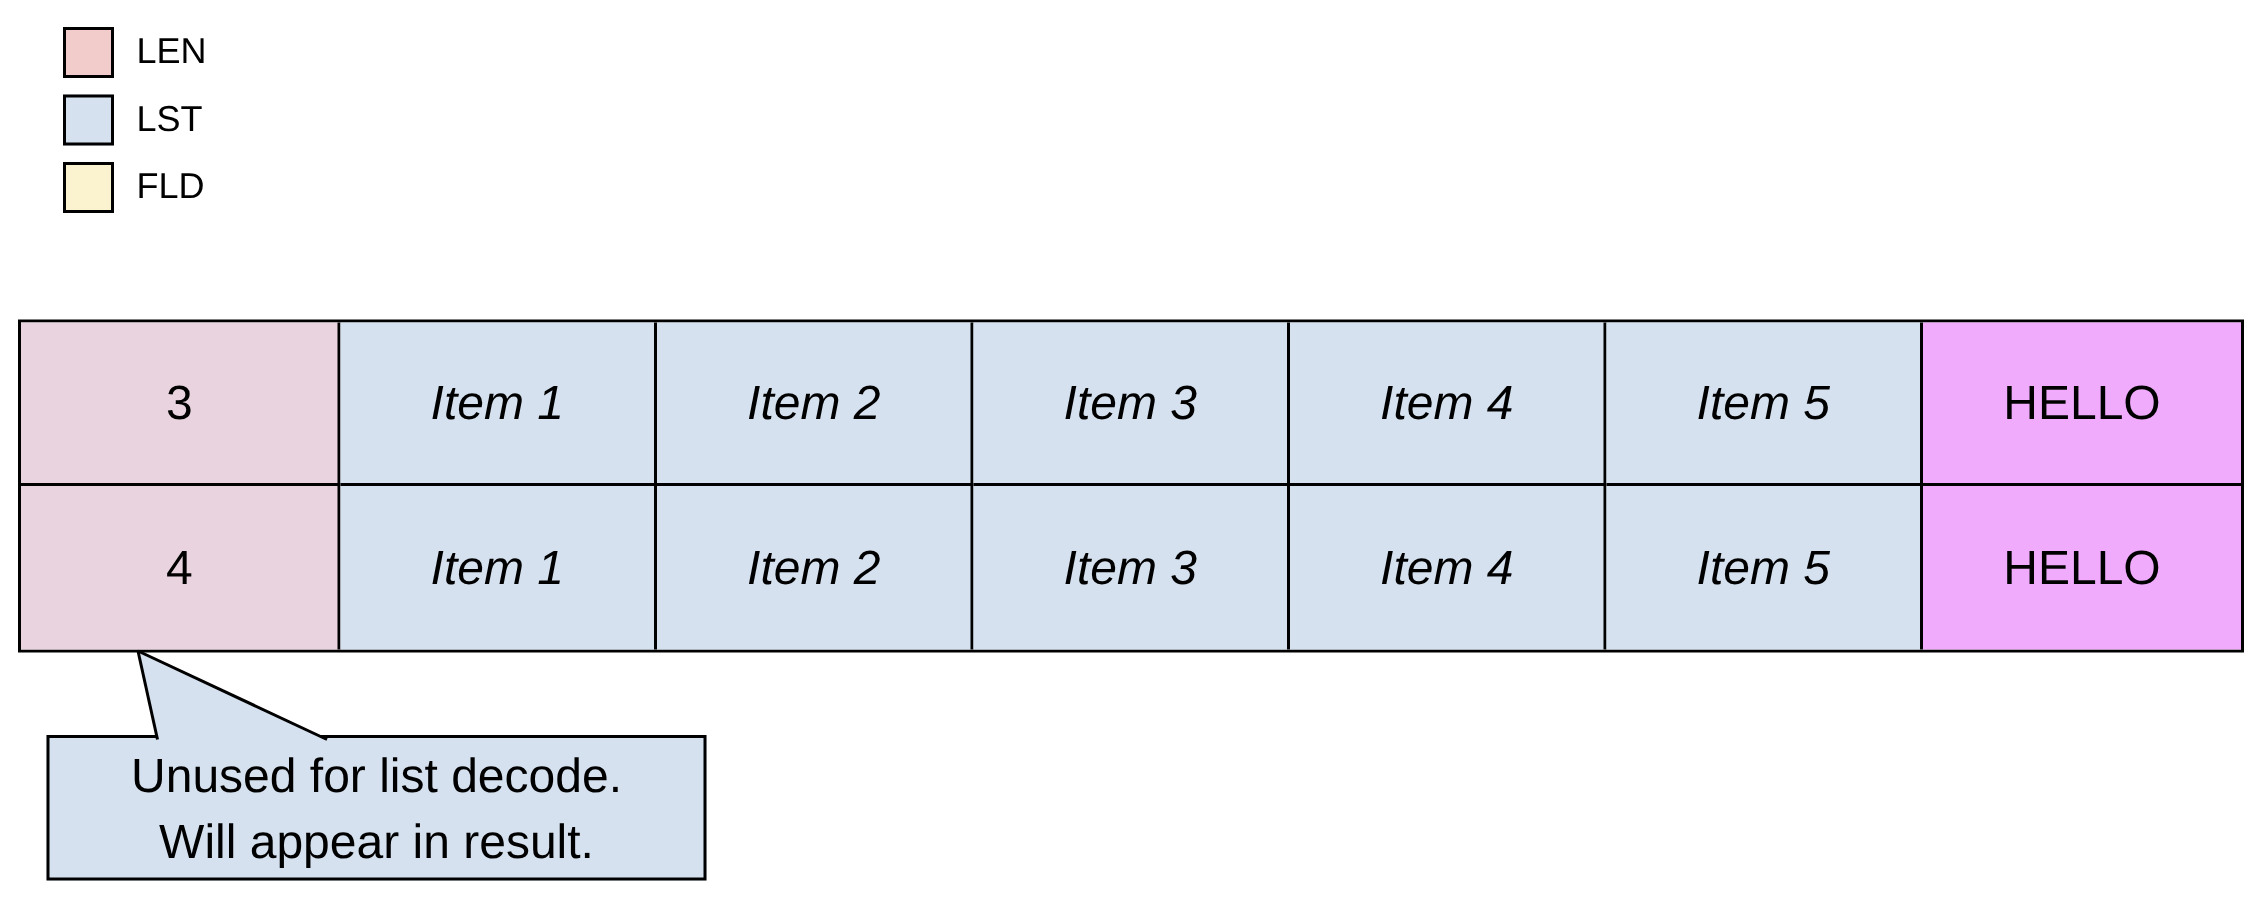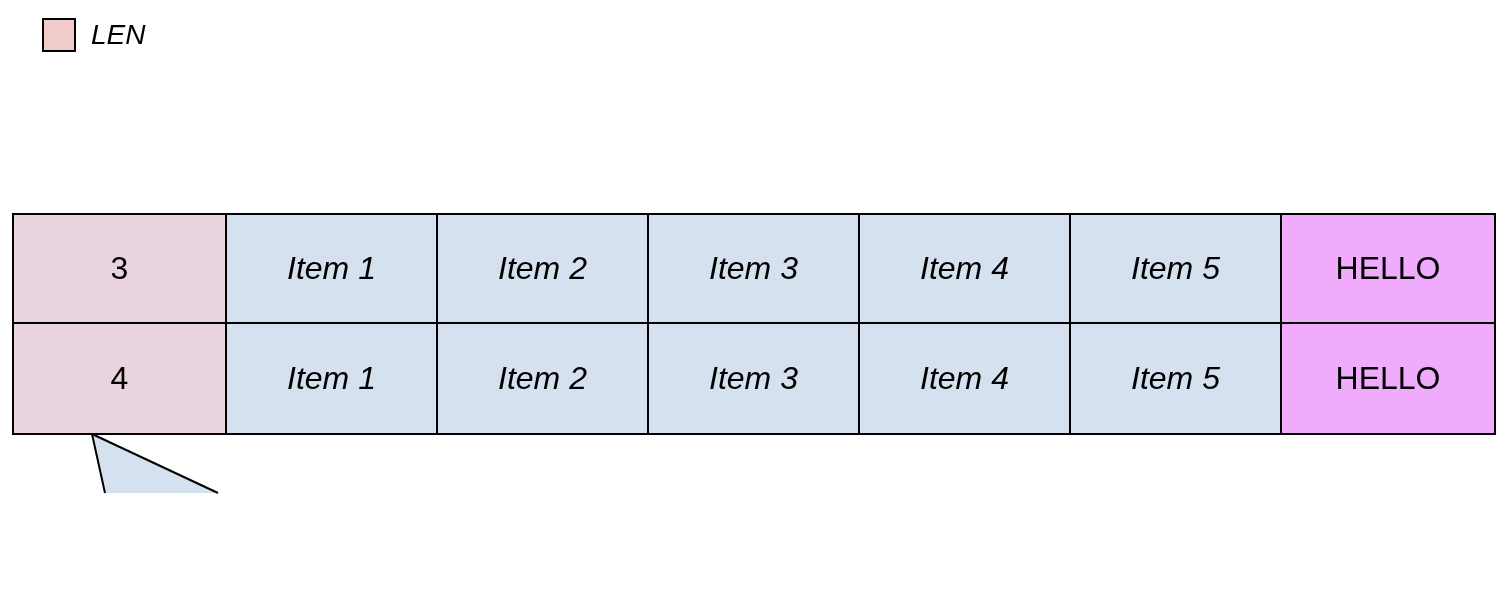"LEN" .legend-label { font-size: 28px -> 24px; font-style: italic -> none }
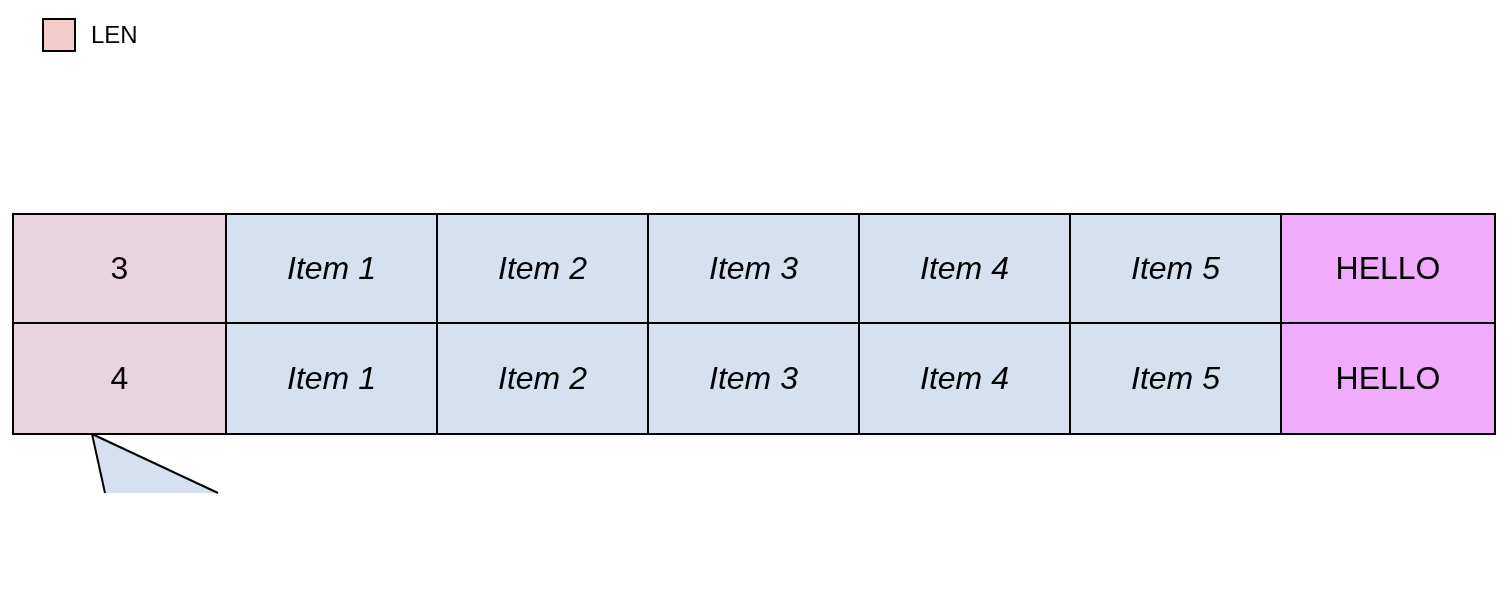"LST" div.legend-item { html: none -> <div> <span></span> <span>LST</span> </div> }
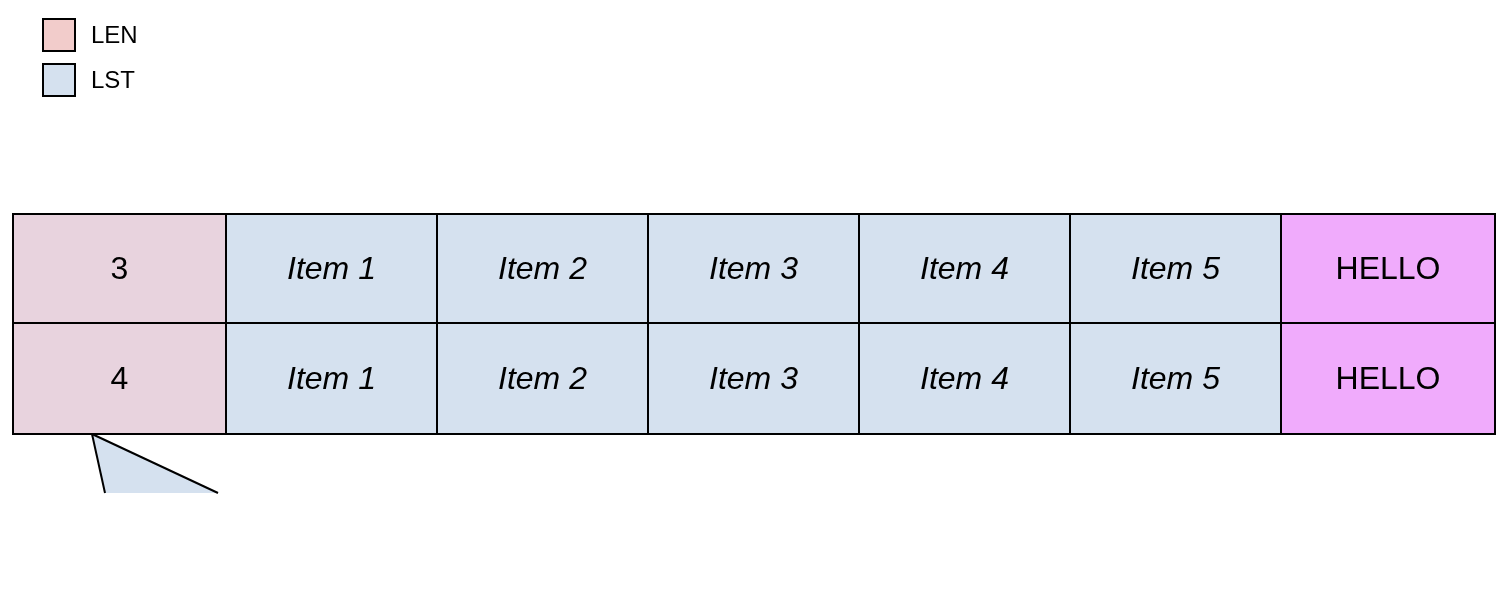"FLD" div.legend-item { html: none -> <div> <span></span> <span>FLD</span> </div> }
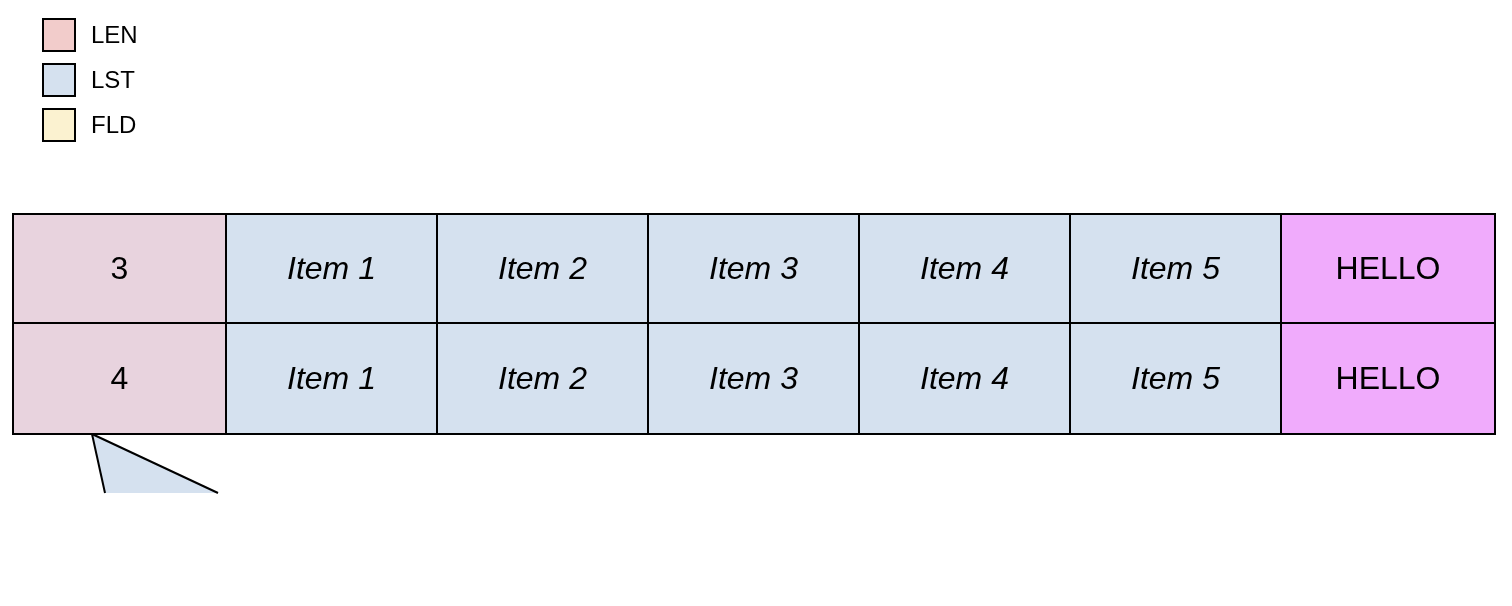"Unused for list decode." div.callout-box { html: none -> <div> <div>Unused for list decode.</div> <div>Will appear in result.</div> </div> }
